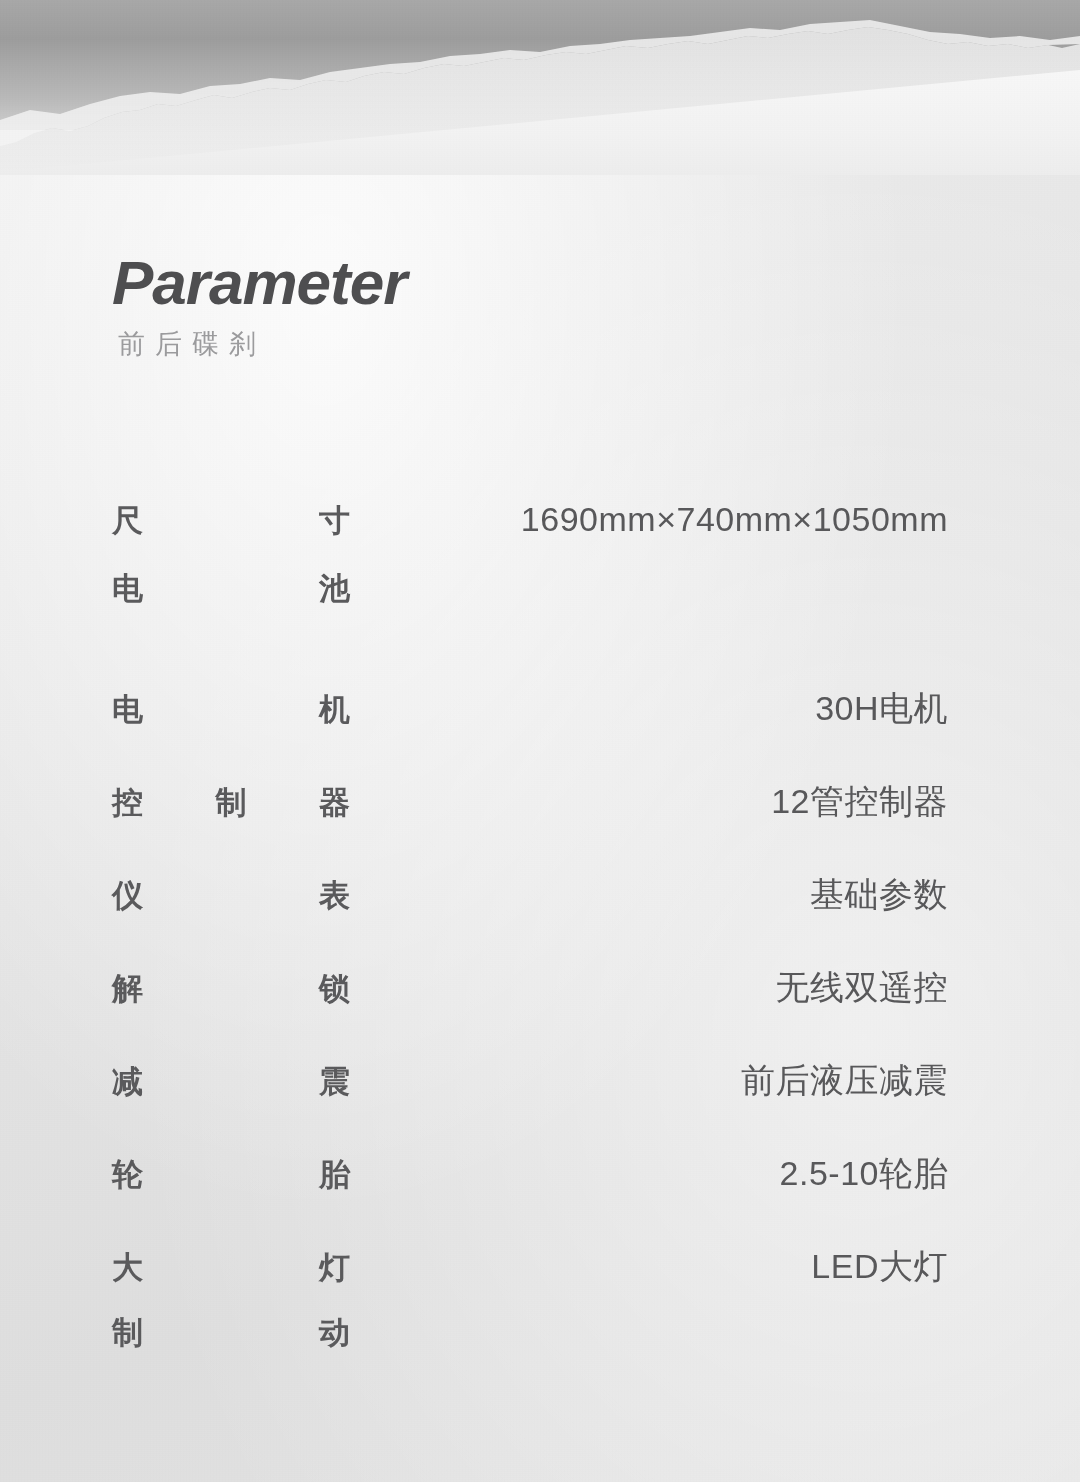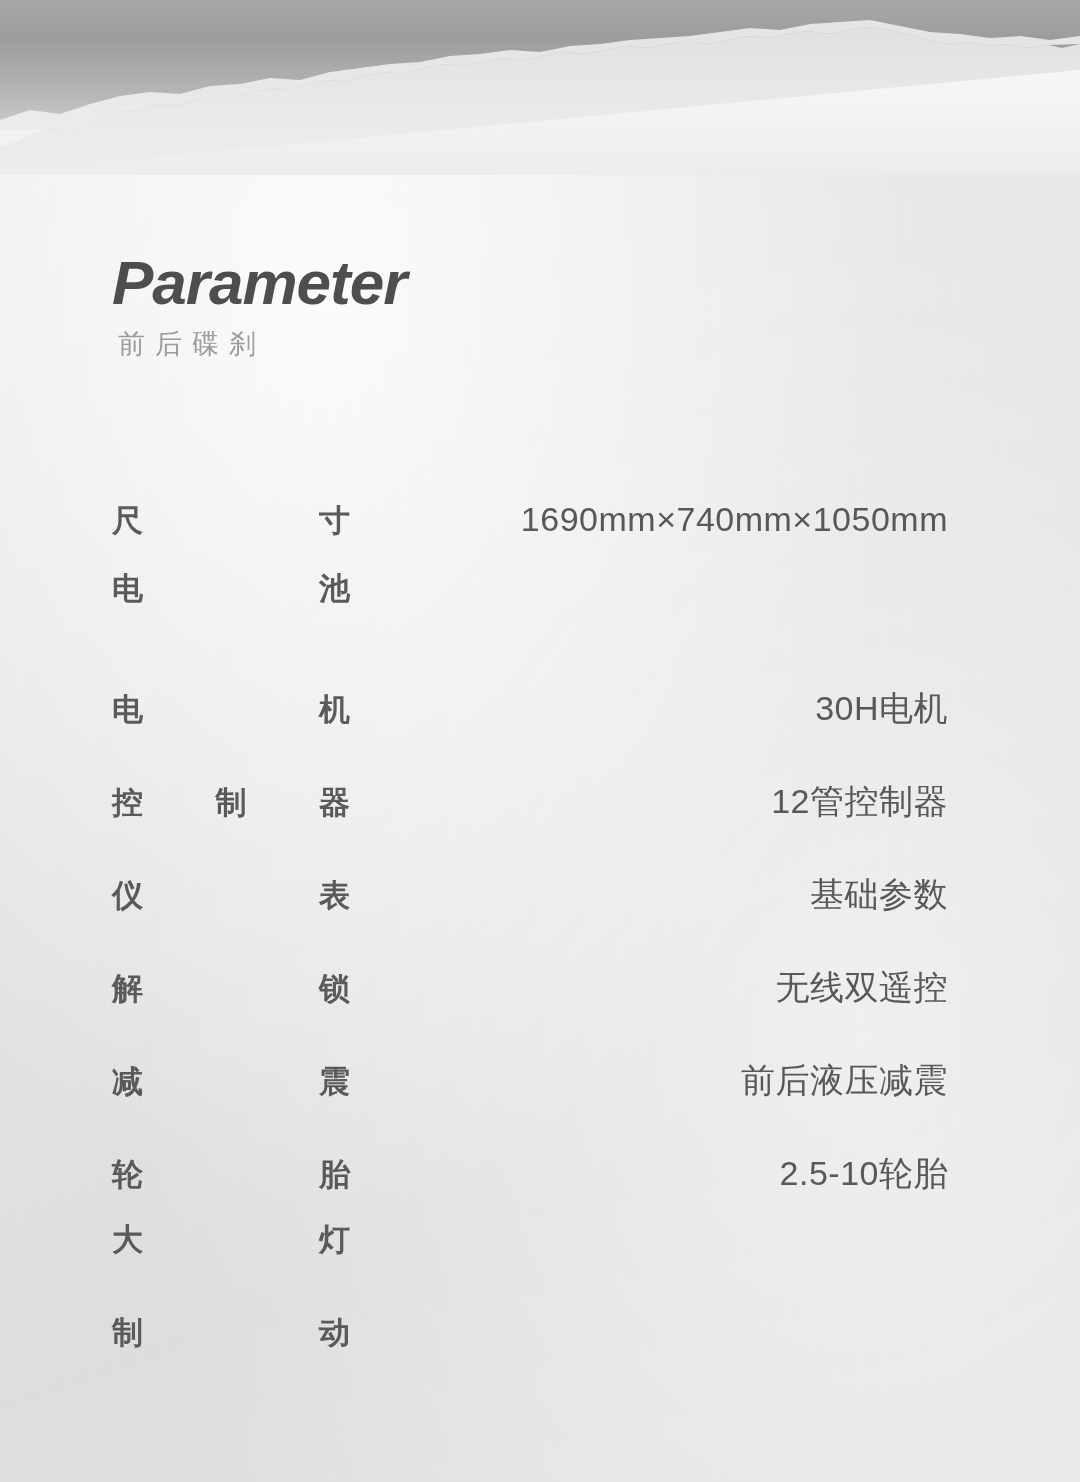"LED大灯" div.spec-value { html: none -> <div>LED大灯</div> }
